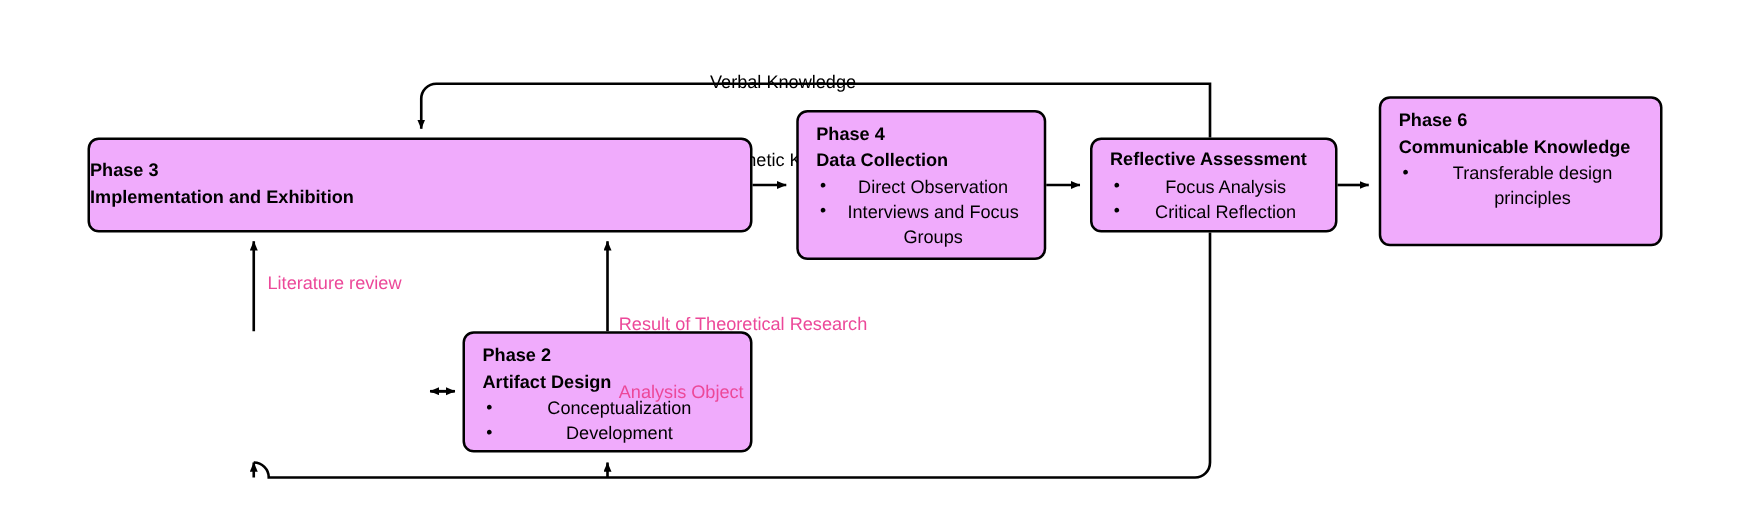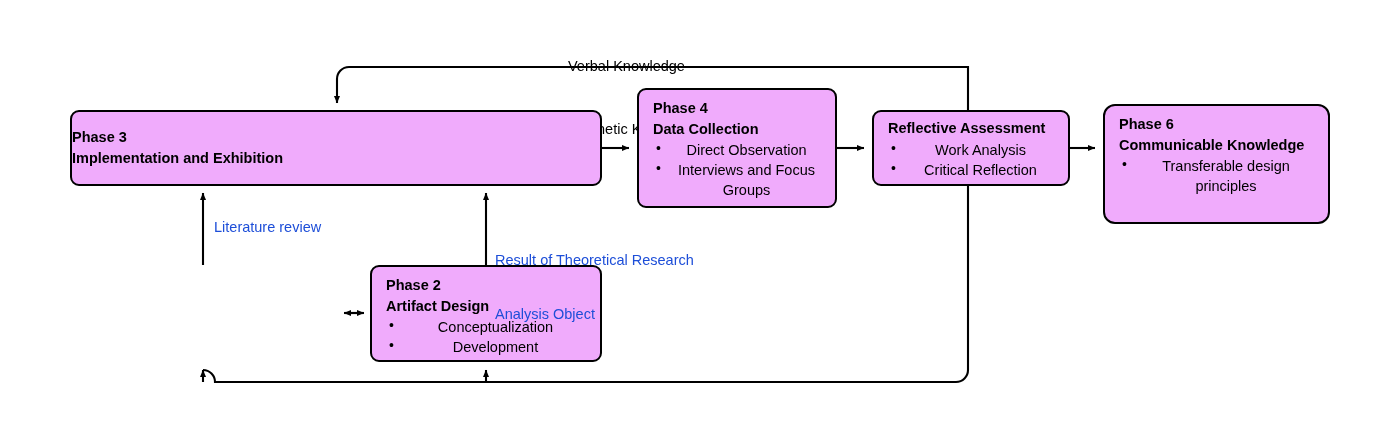"Phase 6" div.box { border-radius: 12px -> none; top: 104px -> 77px }
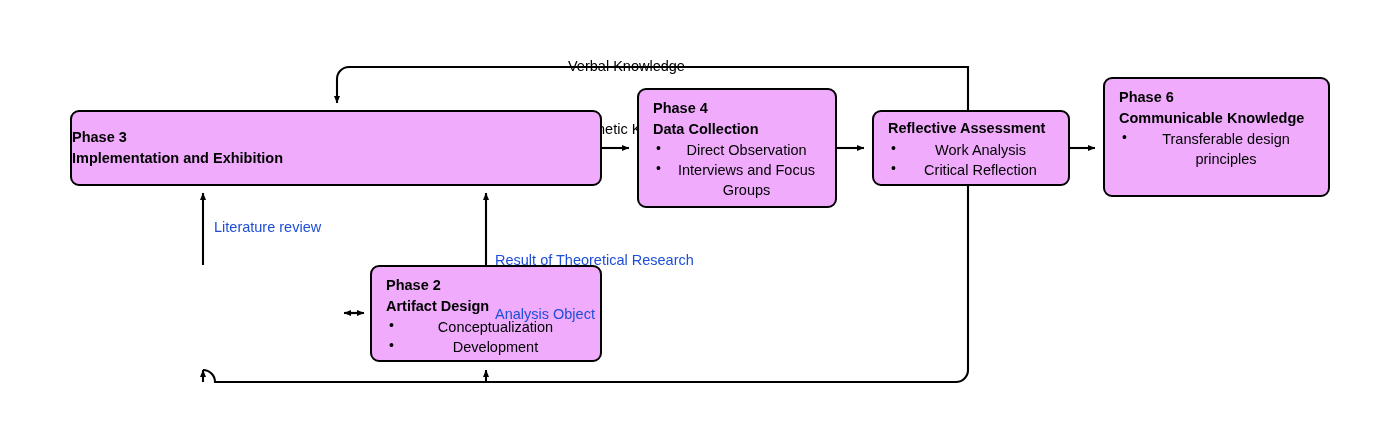"Work Analysis" li { text: Work -> Focus }
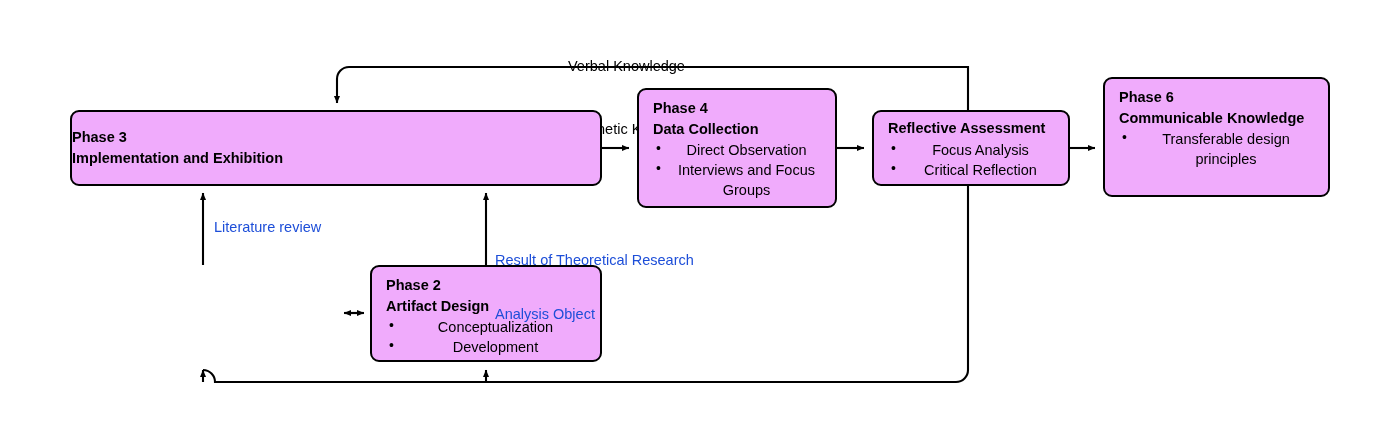"Literature review" .edge-label { color: #1d4ed8 -> #ec4899 }
